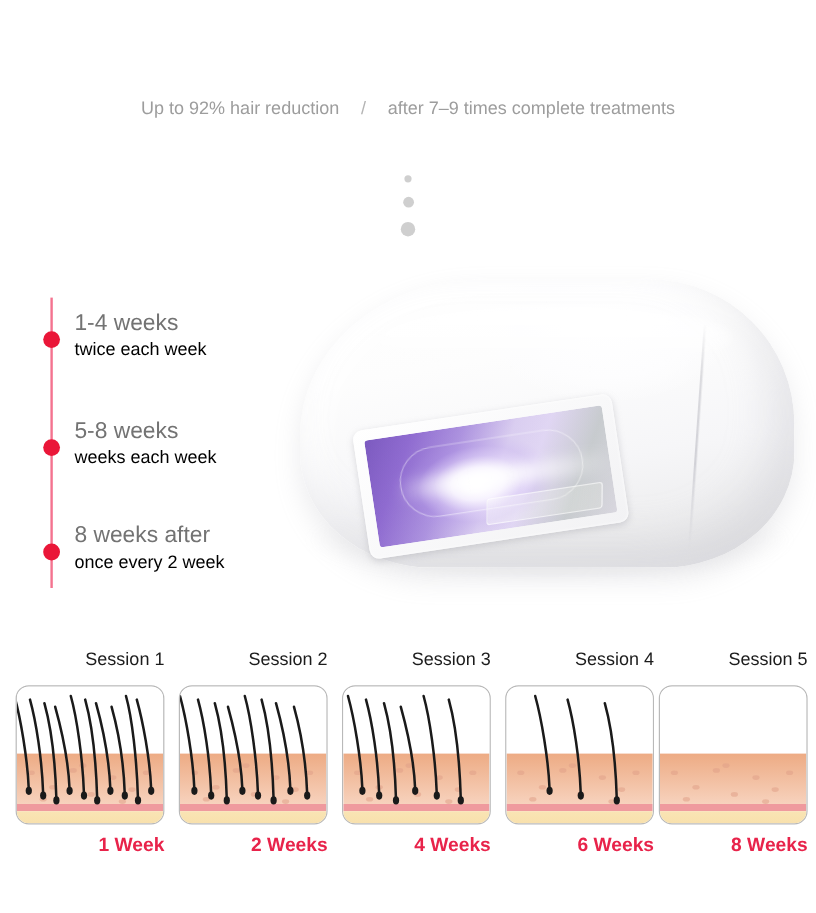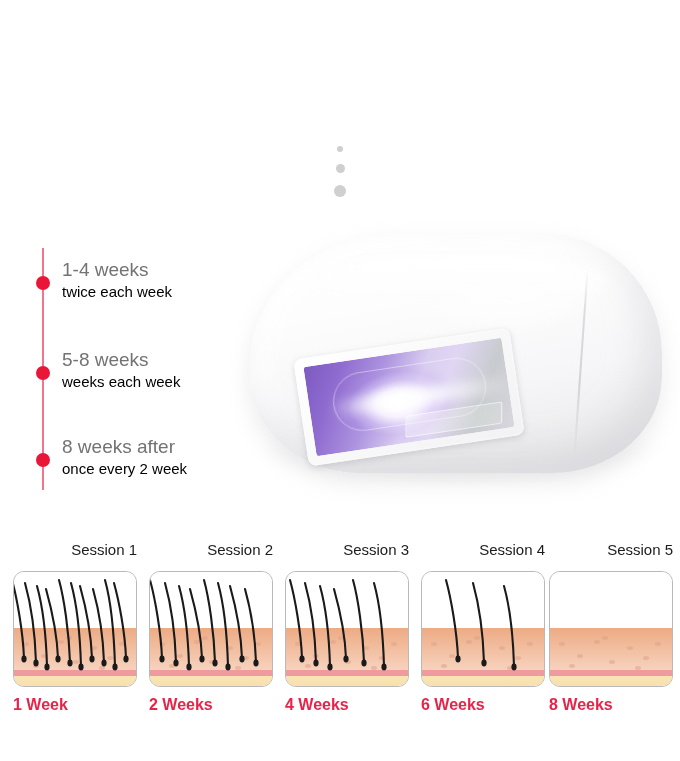"Up to 92% hair reduction" div { html: none -> <div> <span>Up to 92% hair reduction</span> <span>/</span> <span>after 7–9 times complete treatments</span> </div> }
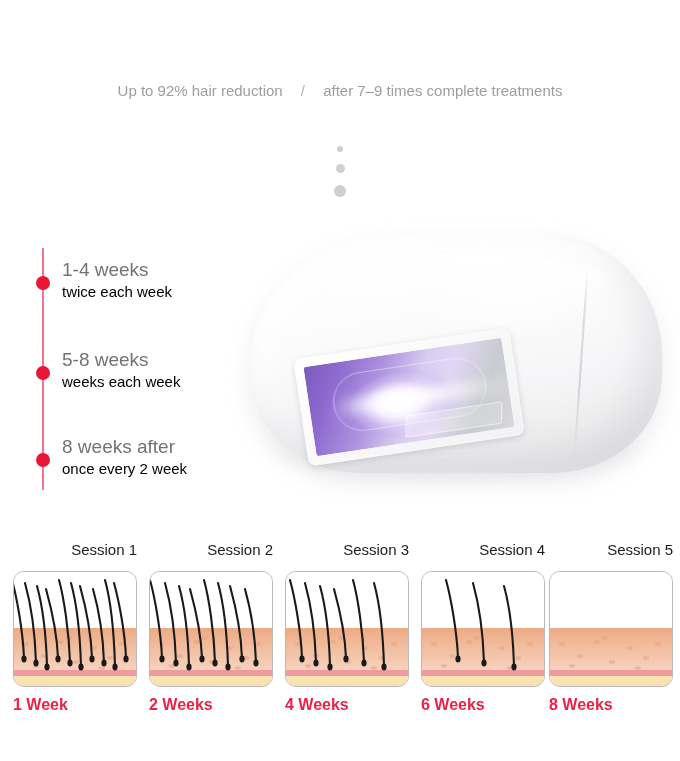"1 Week" .week-label { text-align: left -> right }
